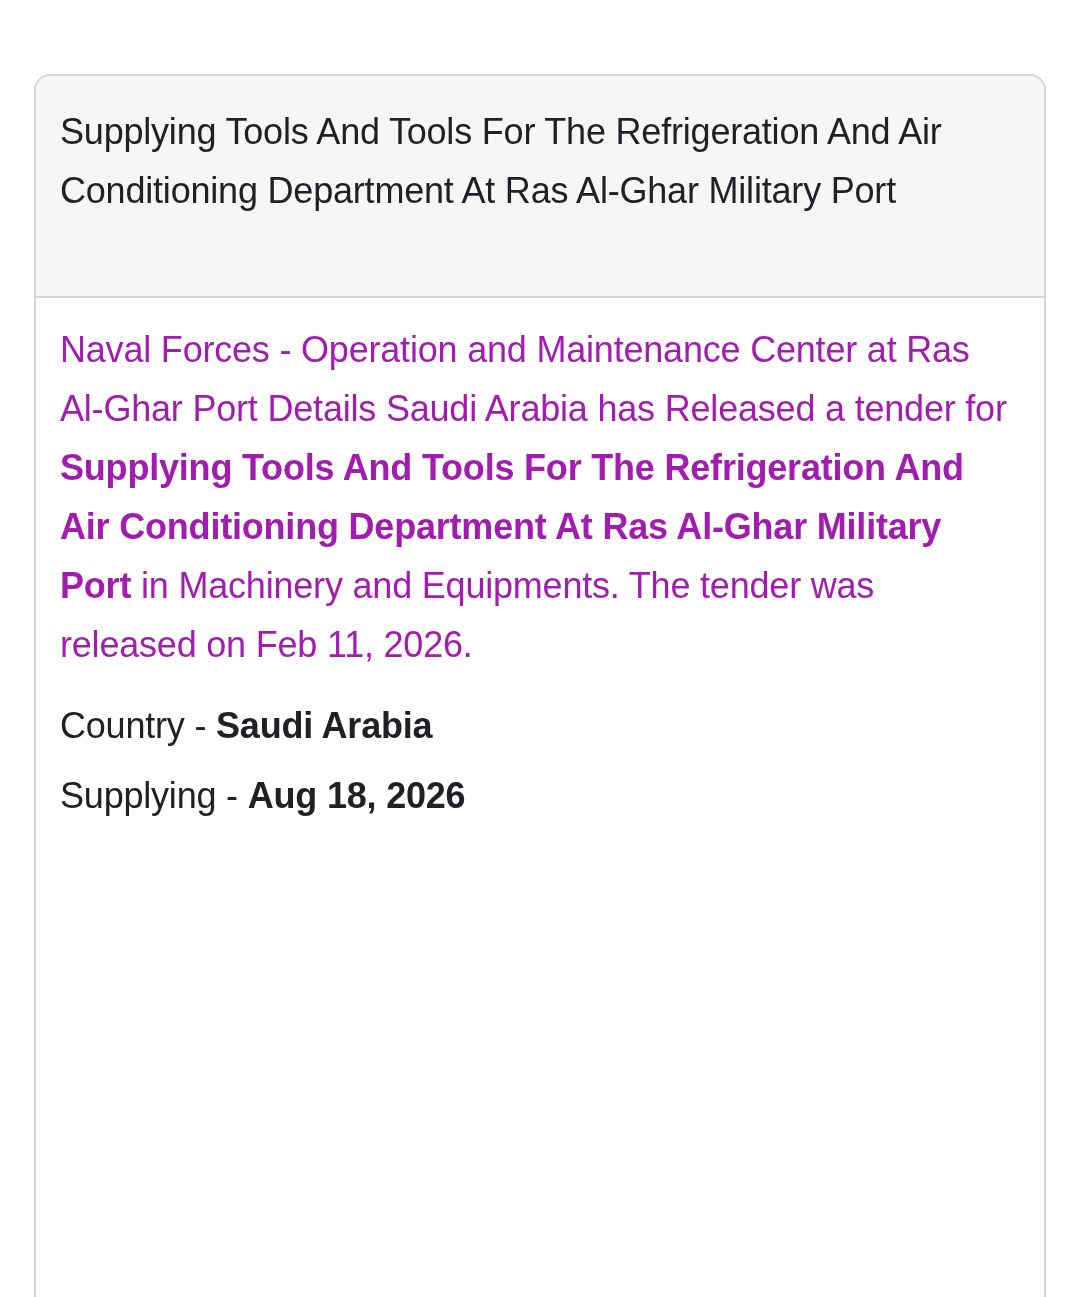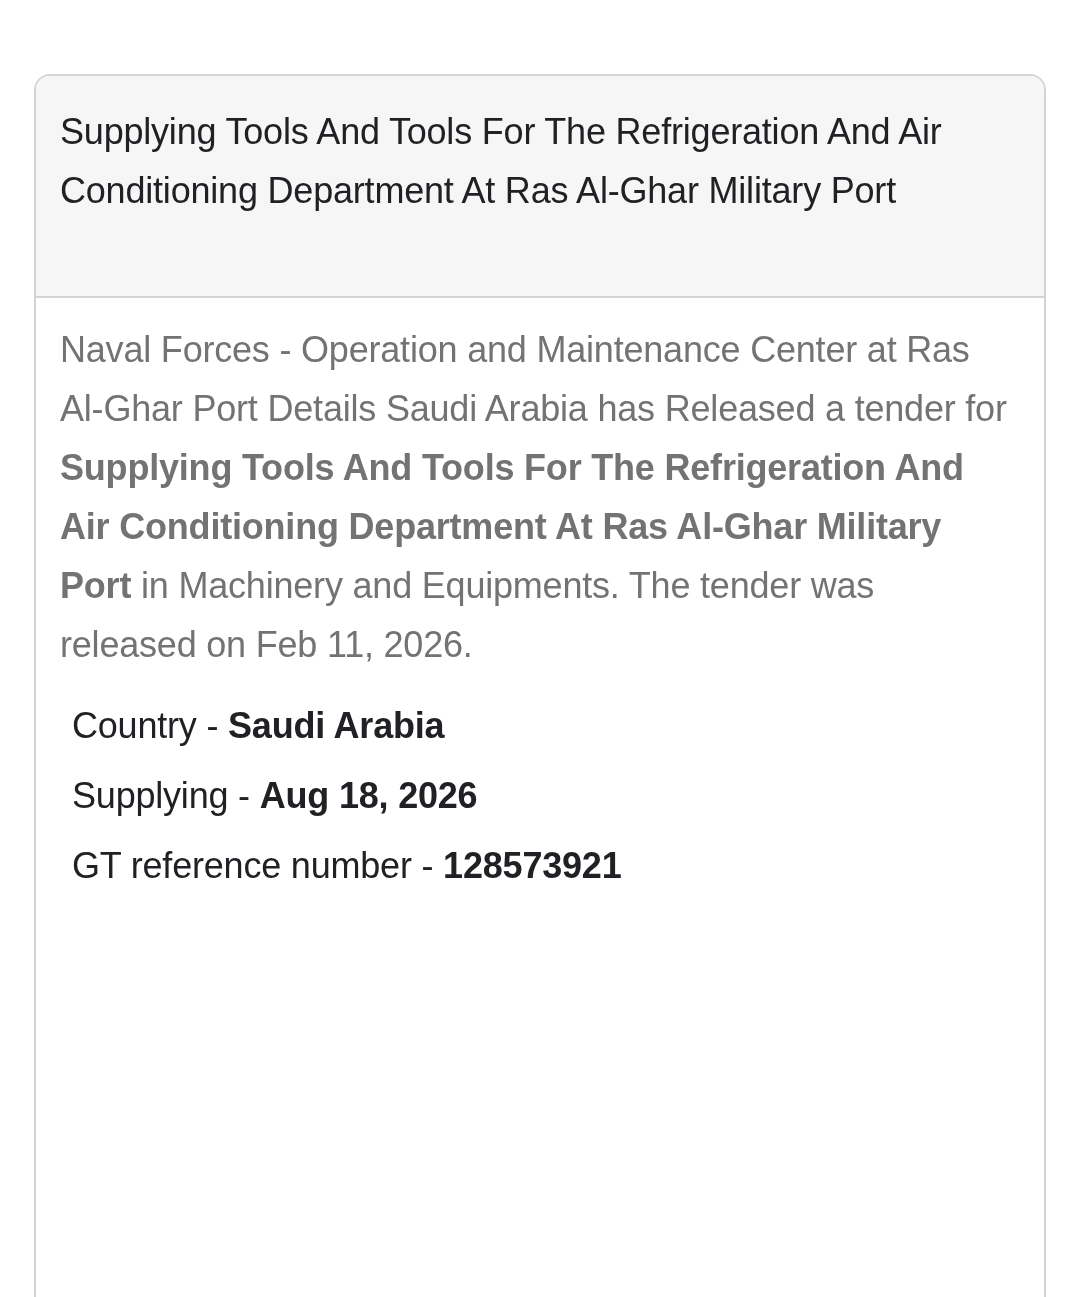"Naval Forces - Operation and" .desc { color: #737373 -> #a21caf }
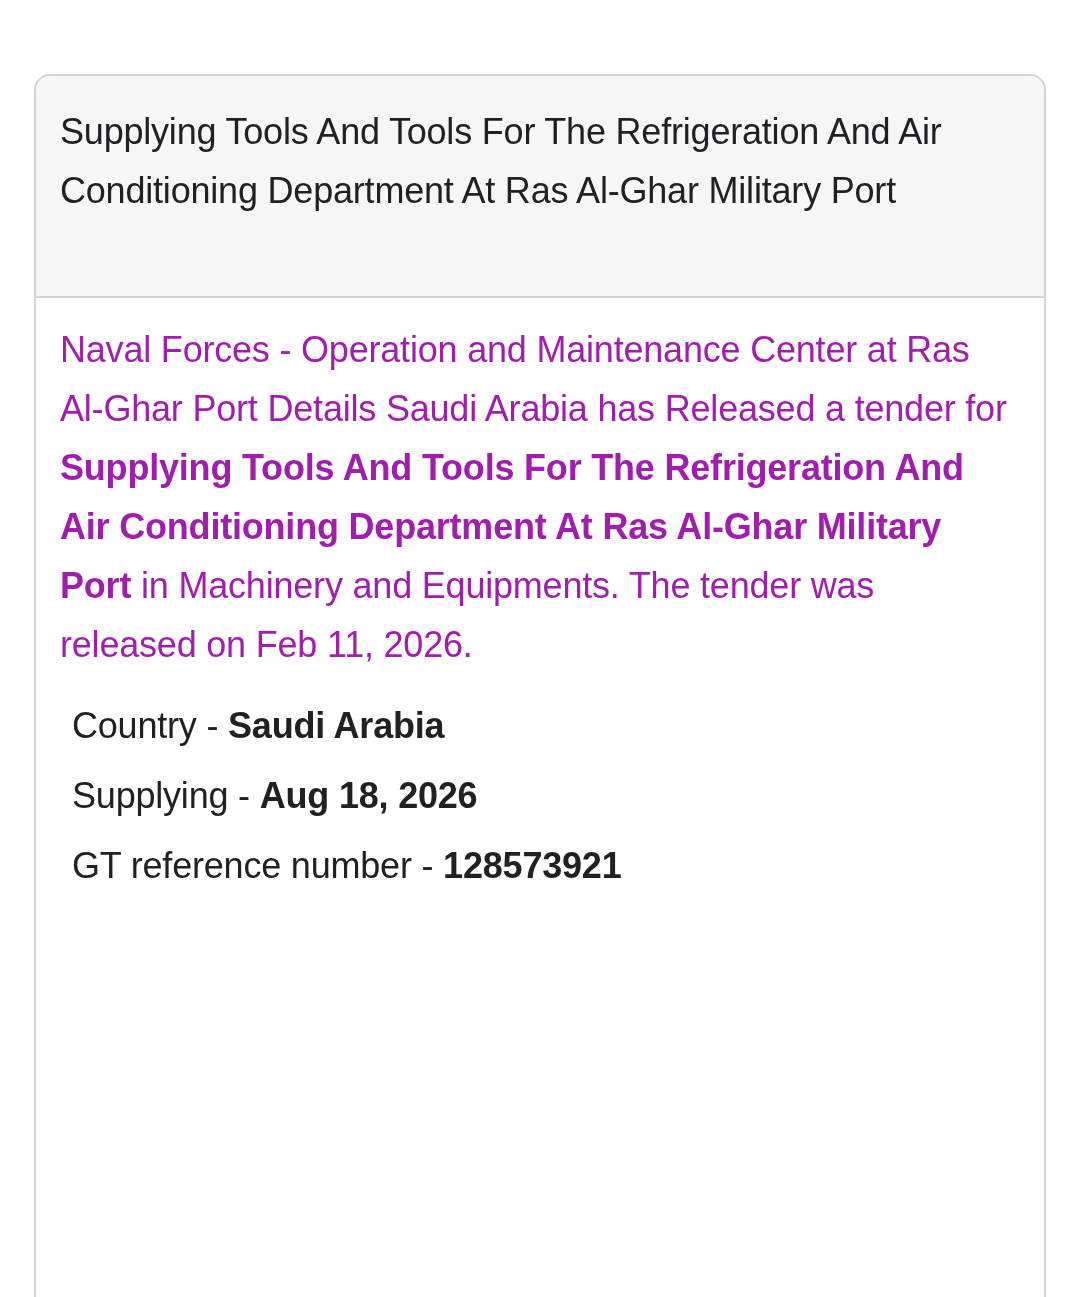"Country - Saudi Arabia" .field { margin: 0 0 11px 12px -> 0 0 11px 0 }
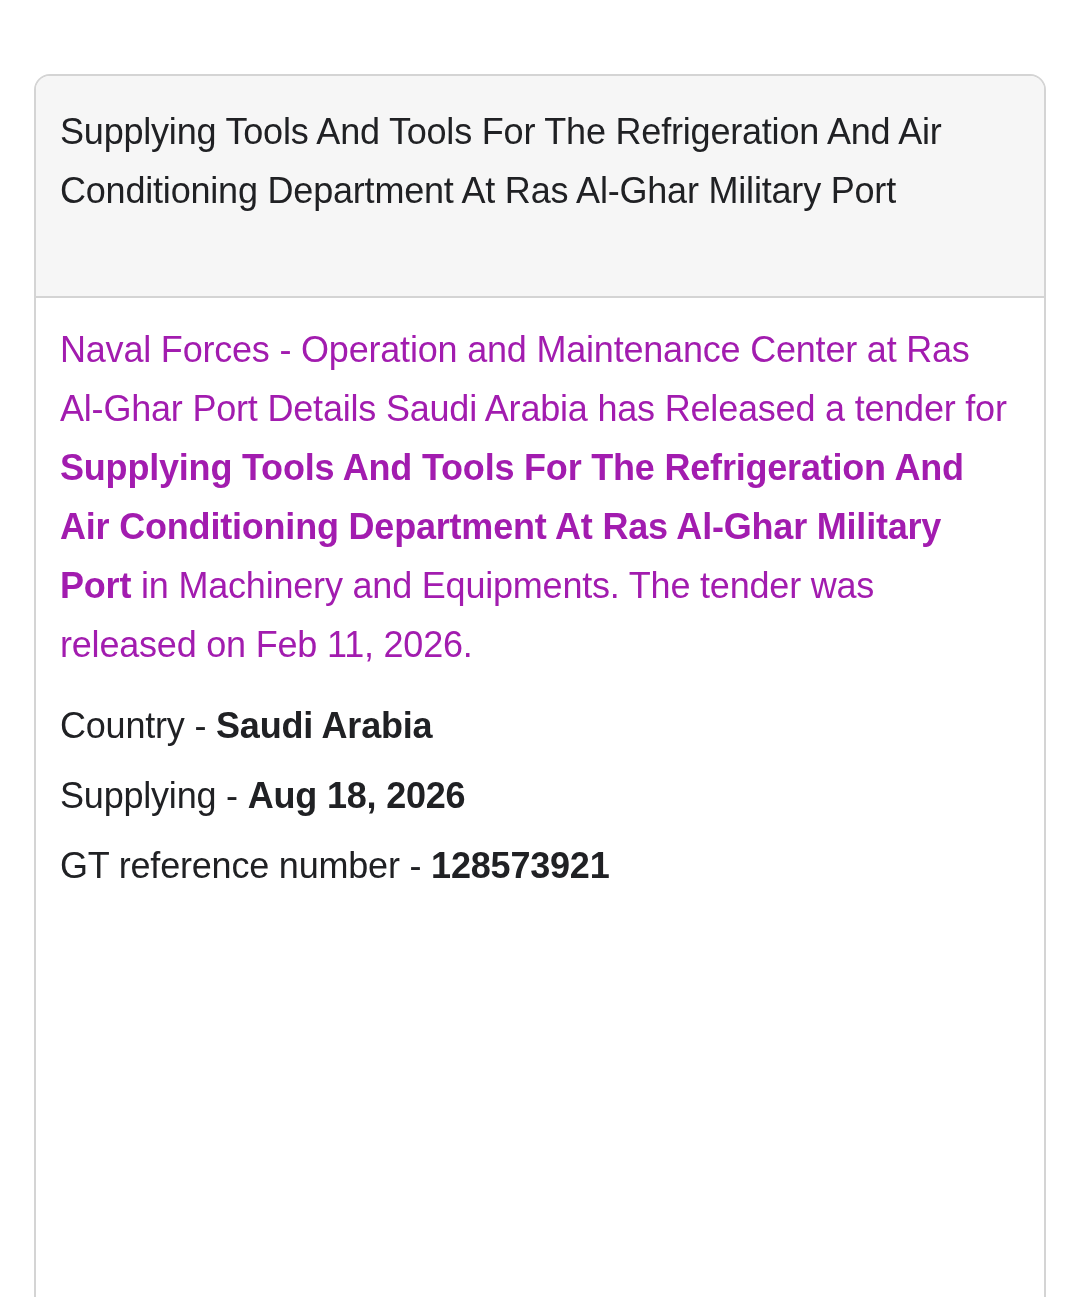"GT reference number - 128573921" p.field { html: <p><span>GT reference number - </span><span>128573921</span></p> -> none }
